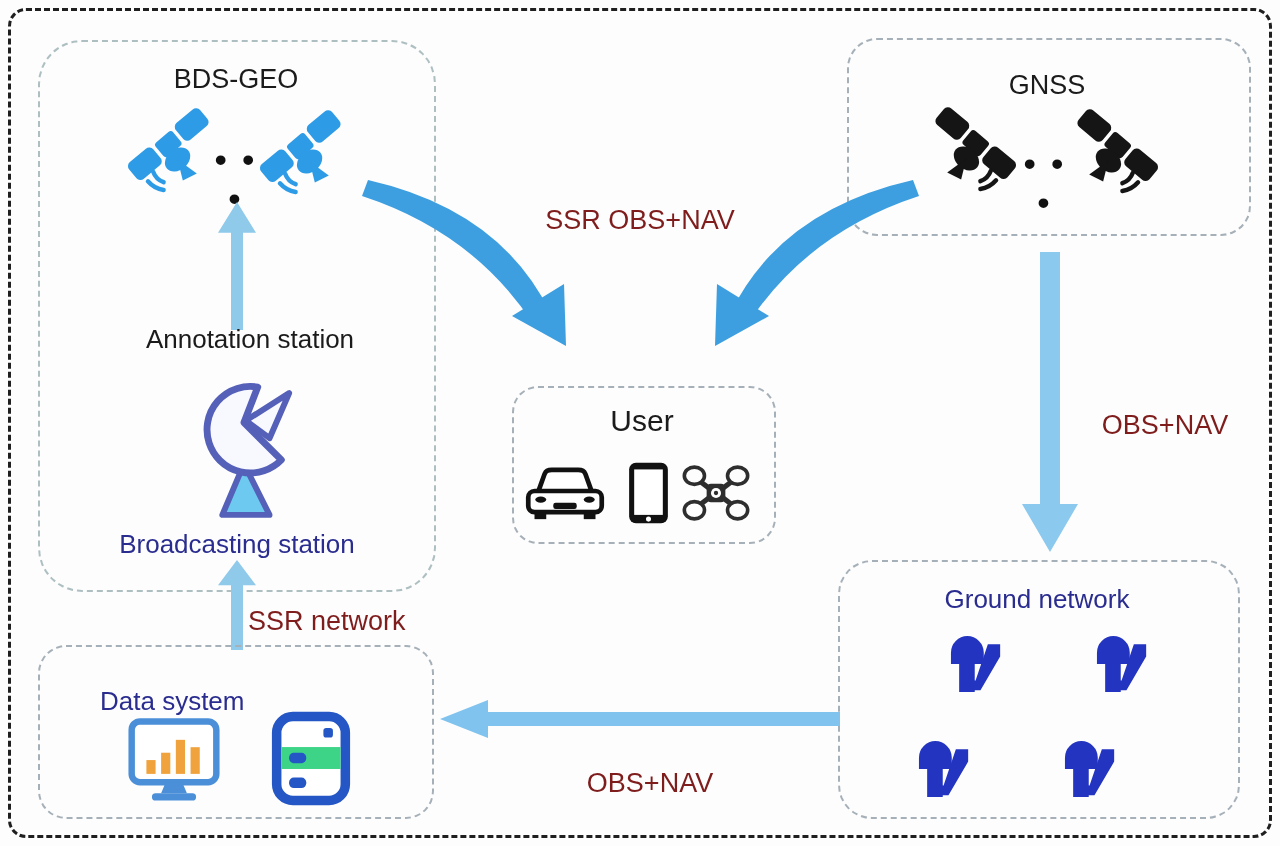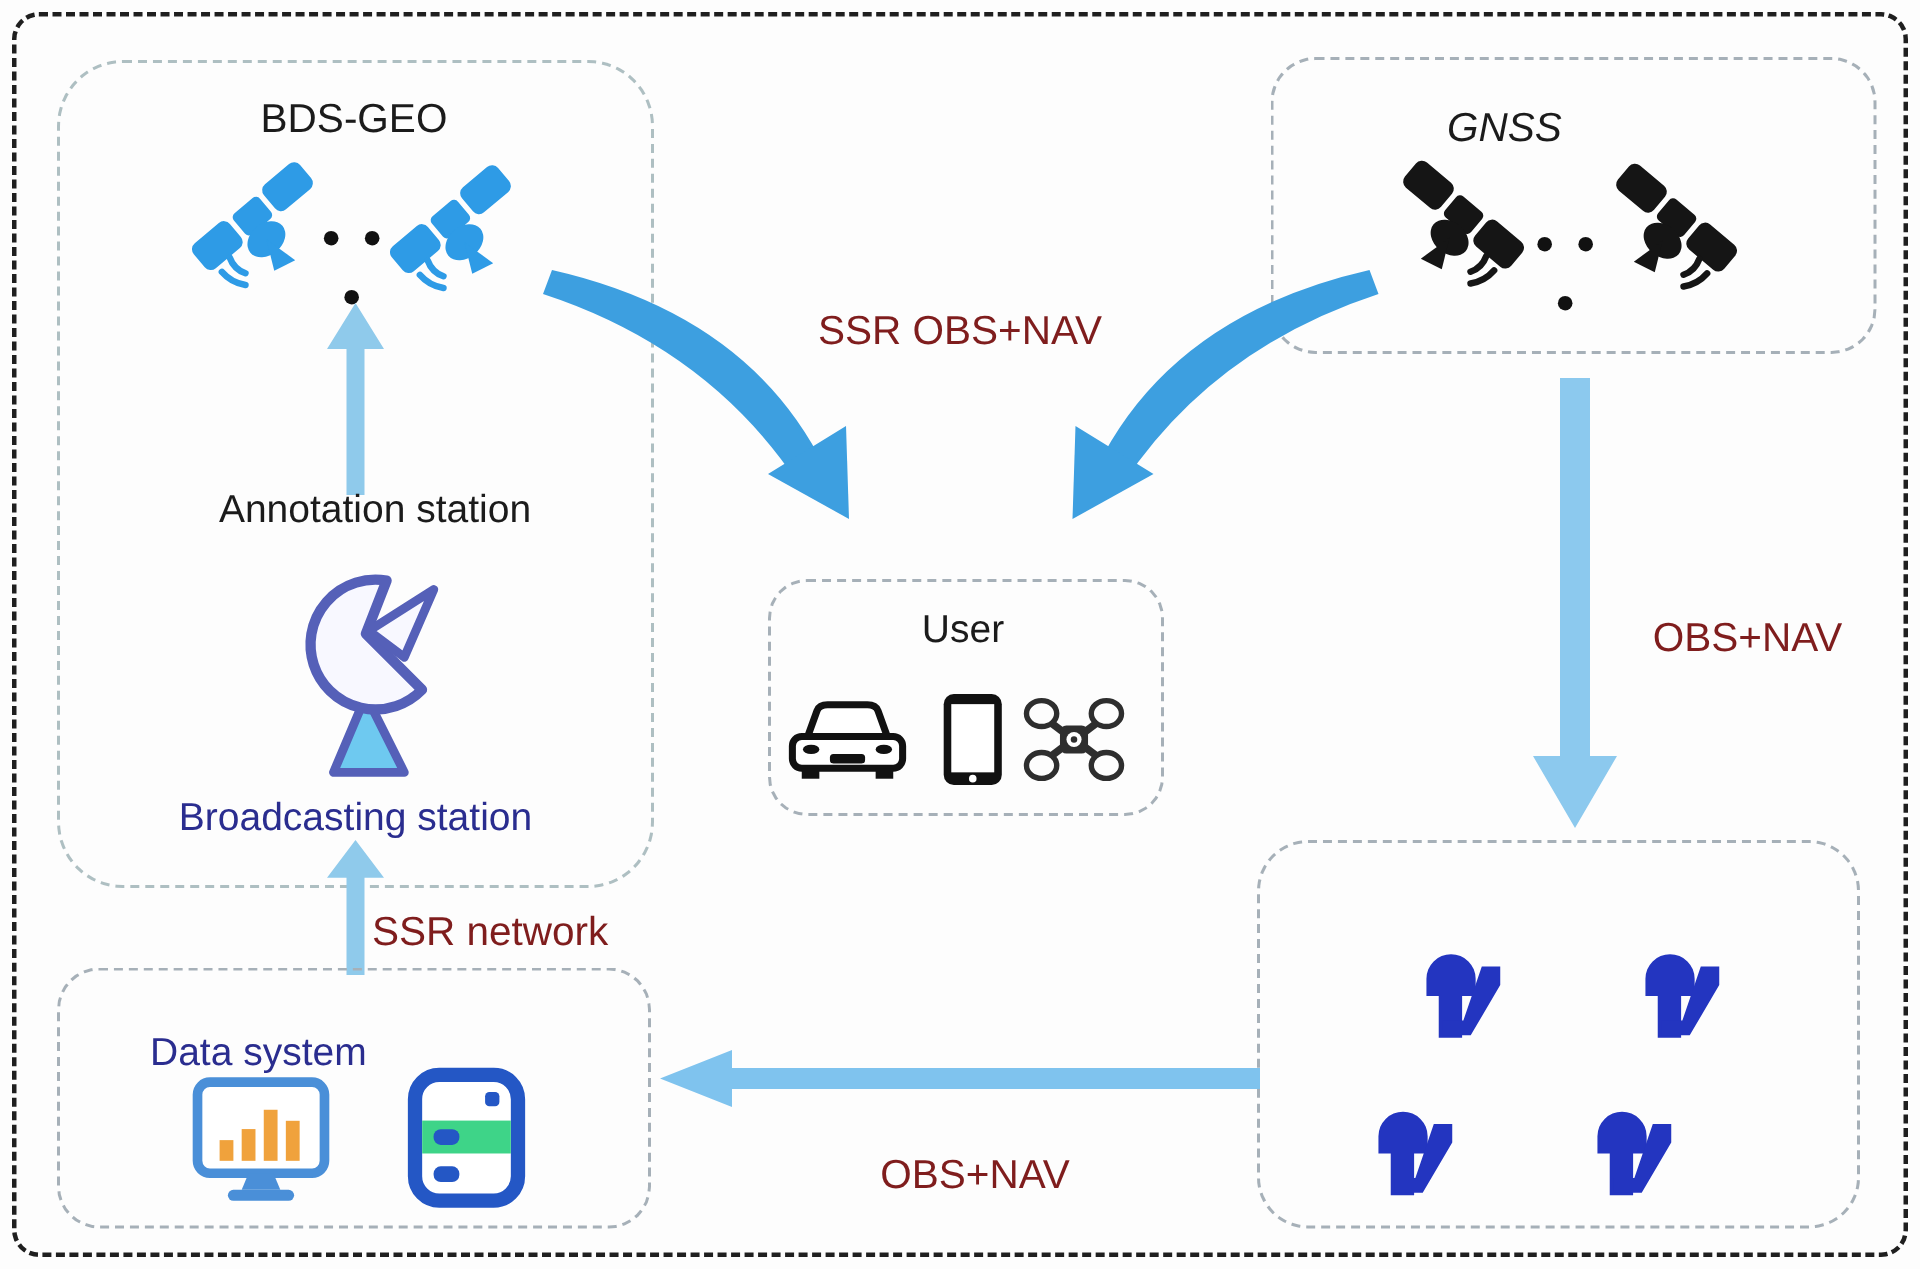"GNSS" div.title { font-style: italic -> none; left: 811px -> 855px }
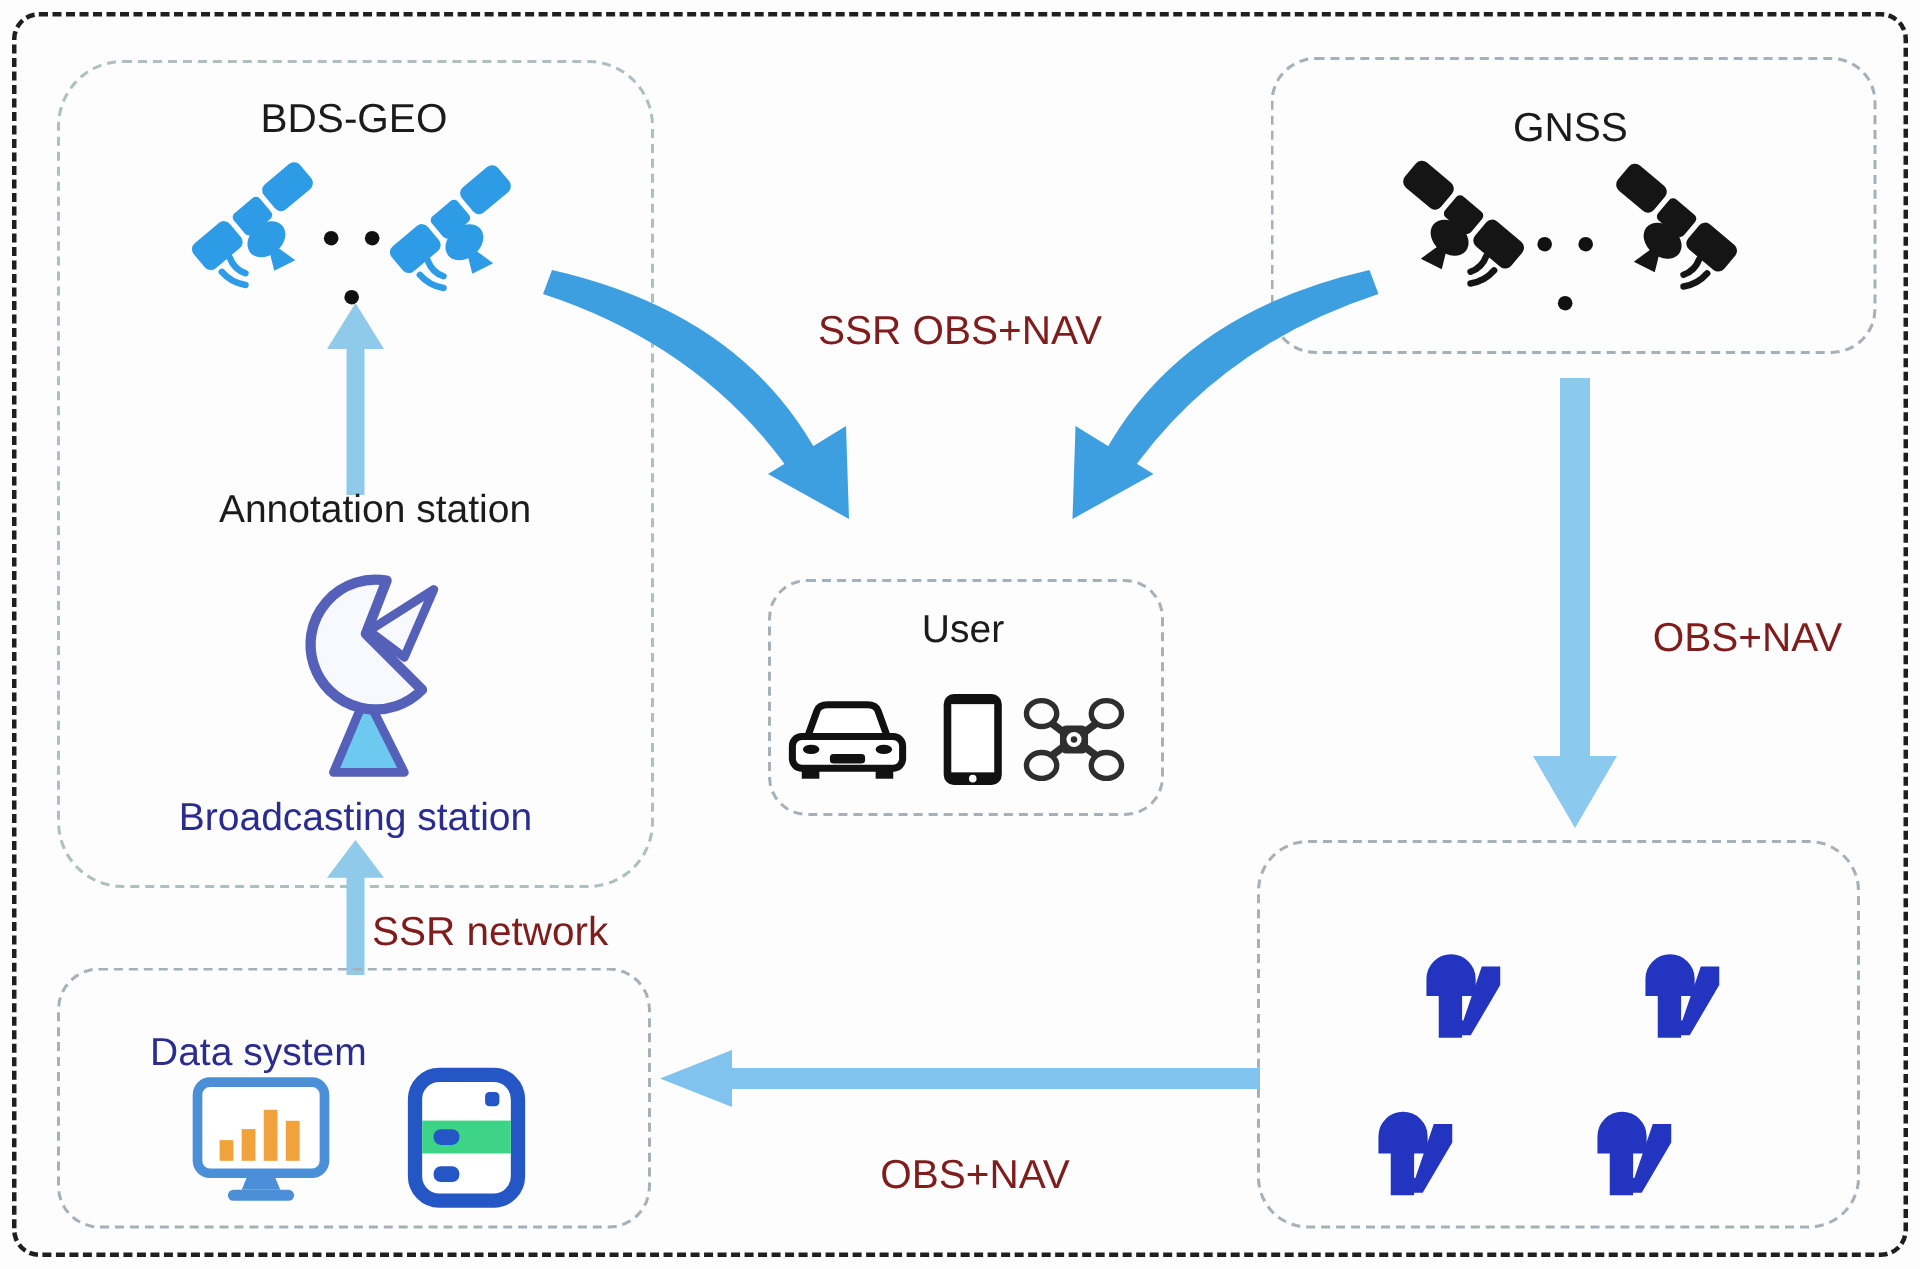"User" div.title { font-size: 26px -> 30px }
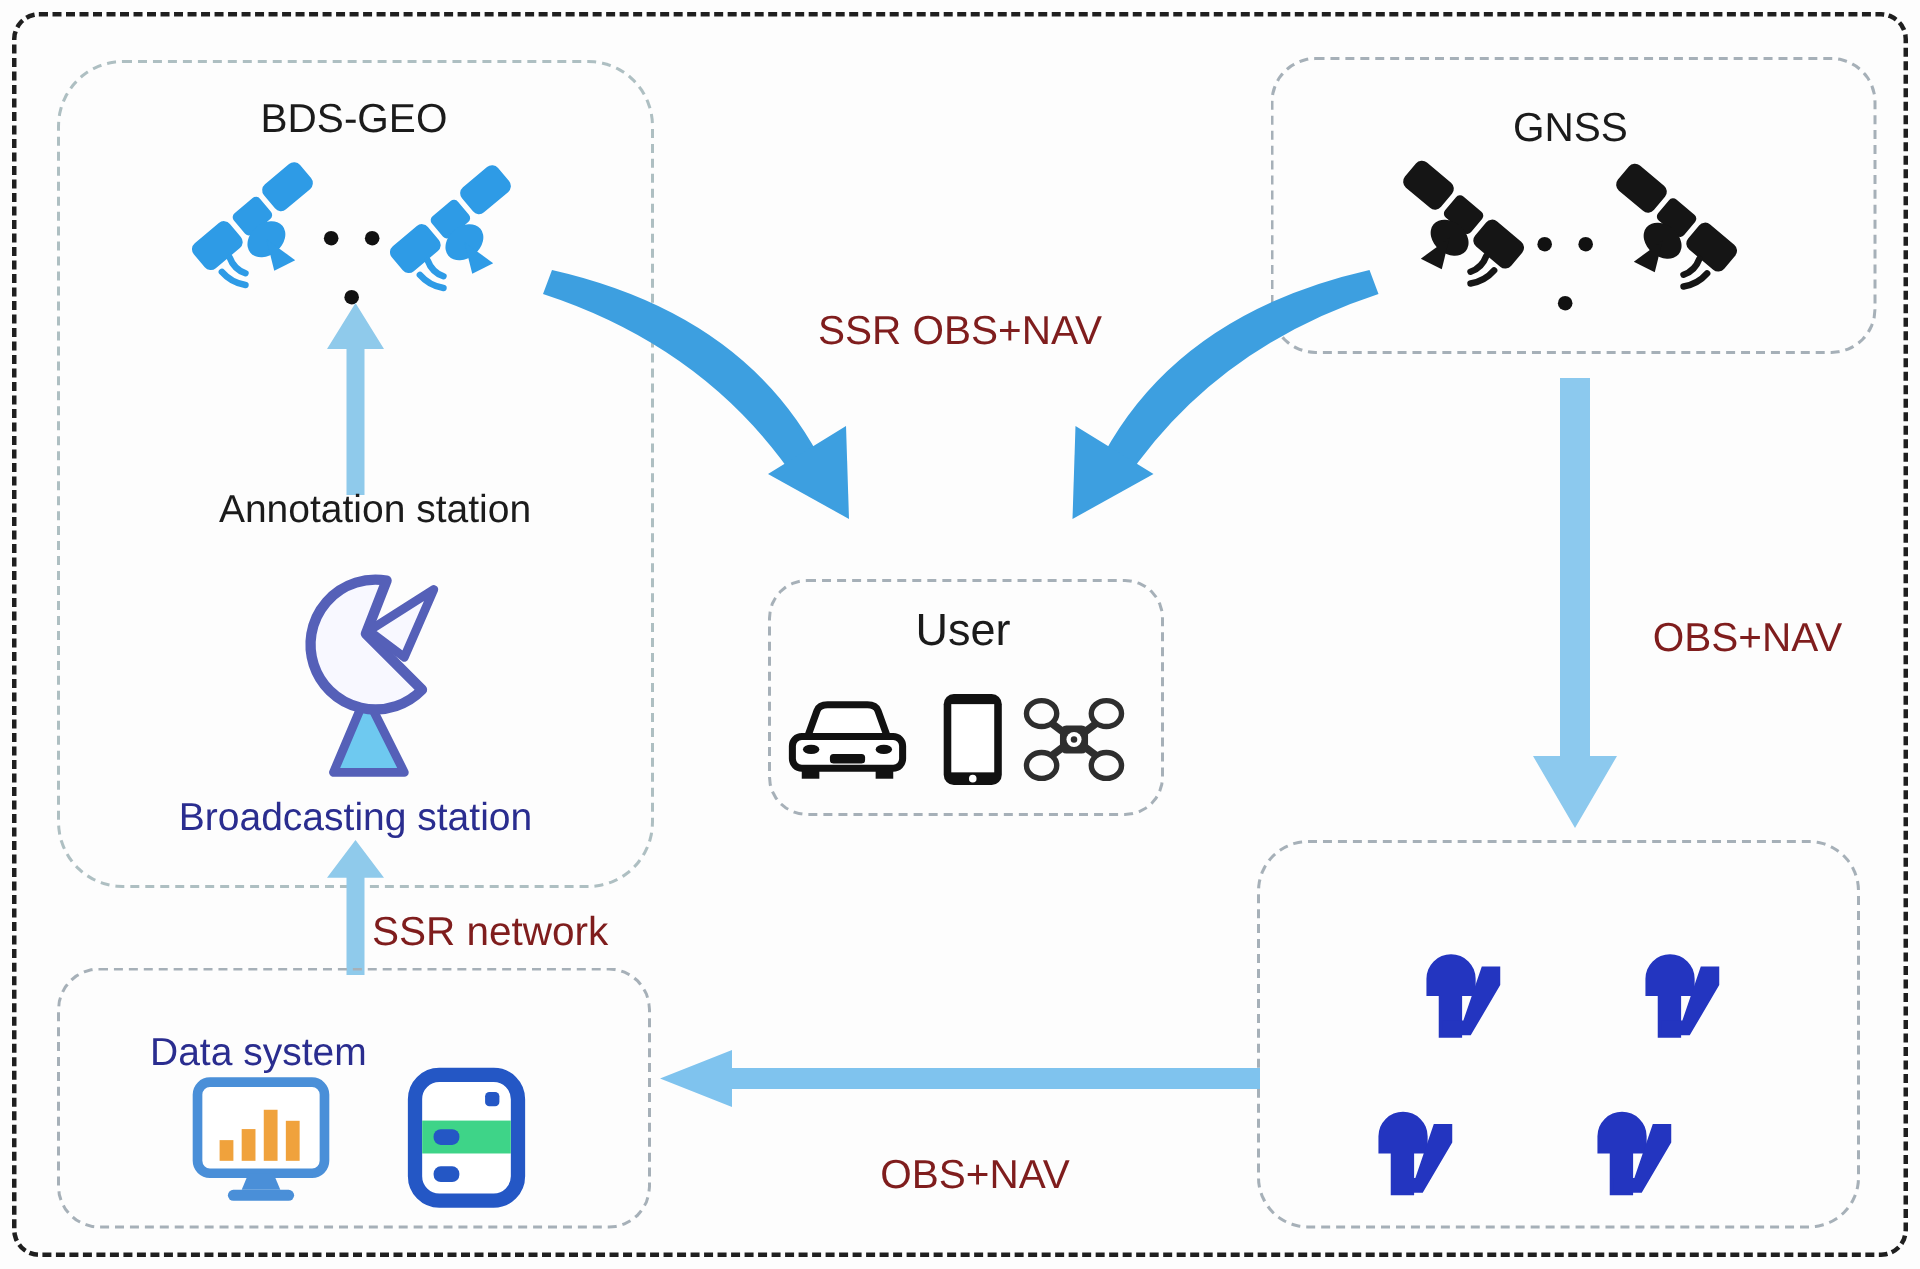"Ground network" div.title { html: none -> <div>Ground network</div> }
